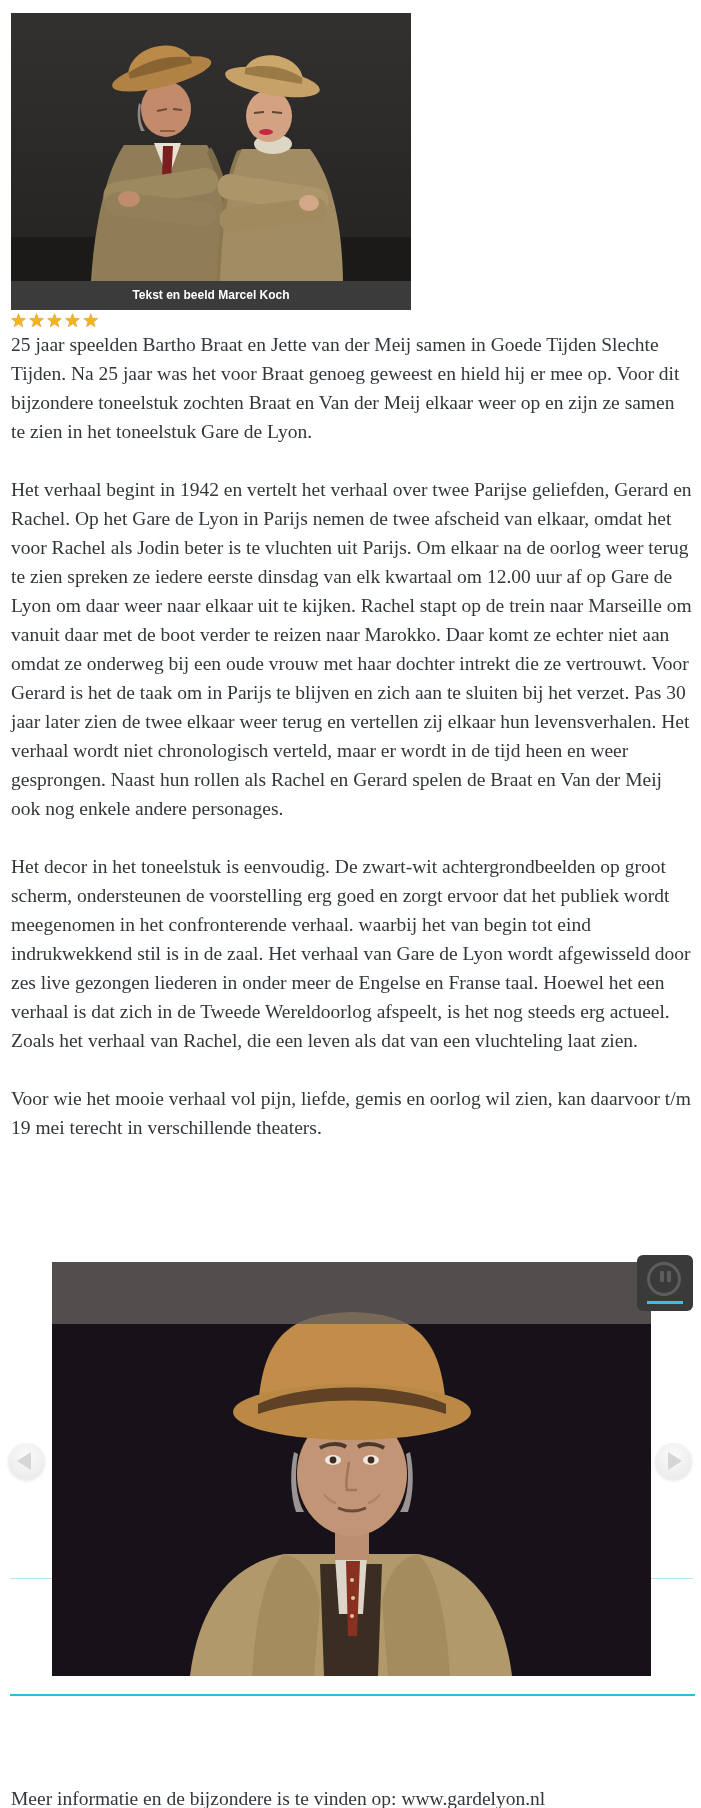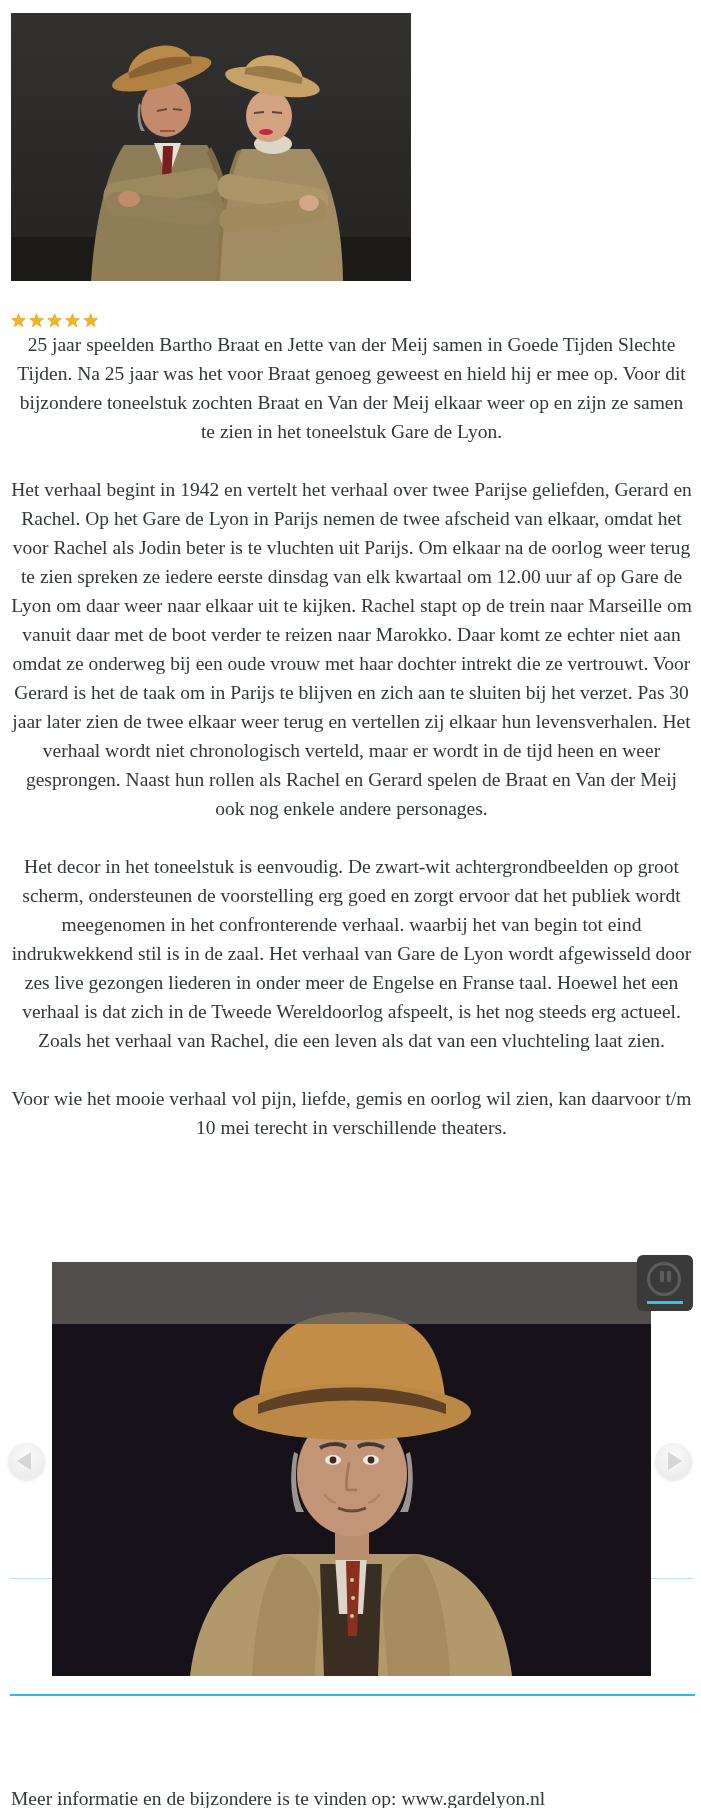"Tekst en beeld Marcel Koch" figcaption.hero-caption { html: none -> <figcaption>Tekst en beeld Marcel Koch</figcaption> }
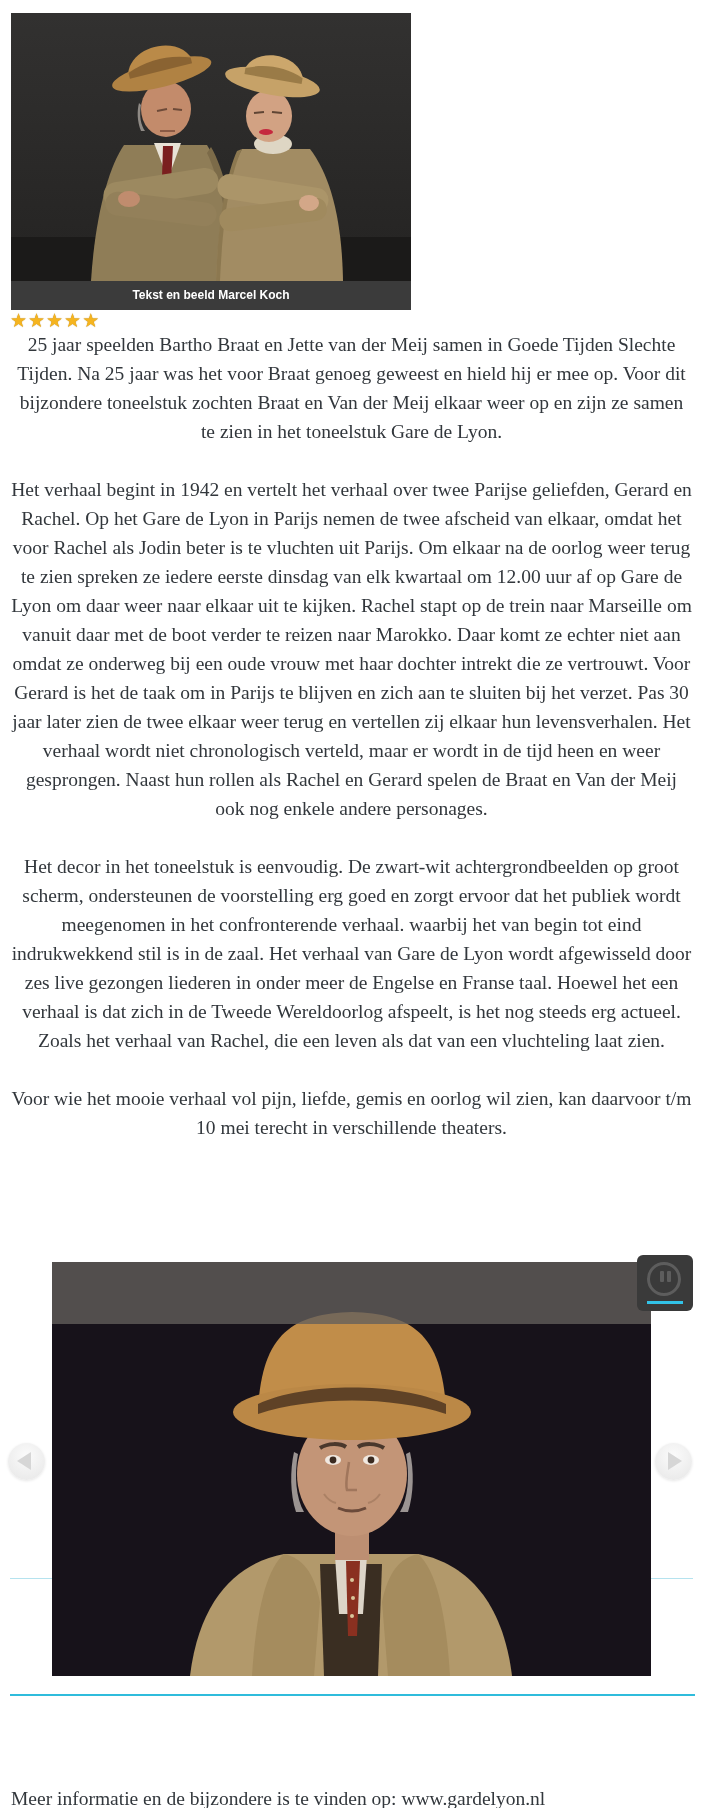"25 jaar speelden Bartho Braat" .article p { text-align: center -> left }
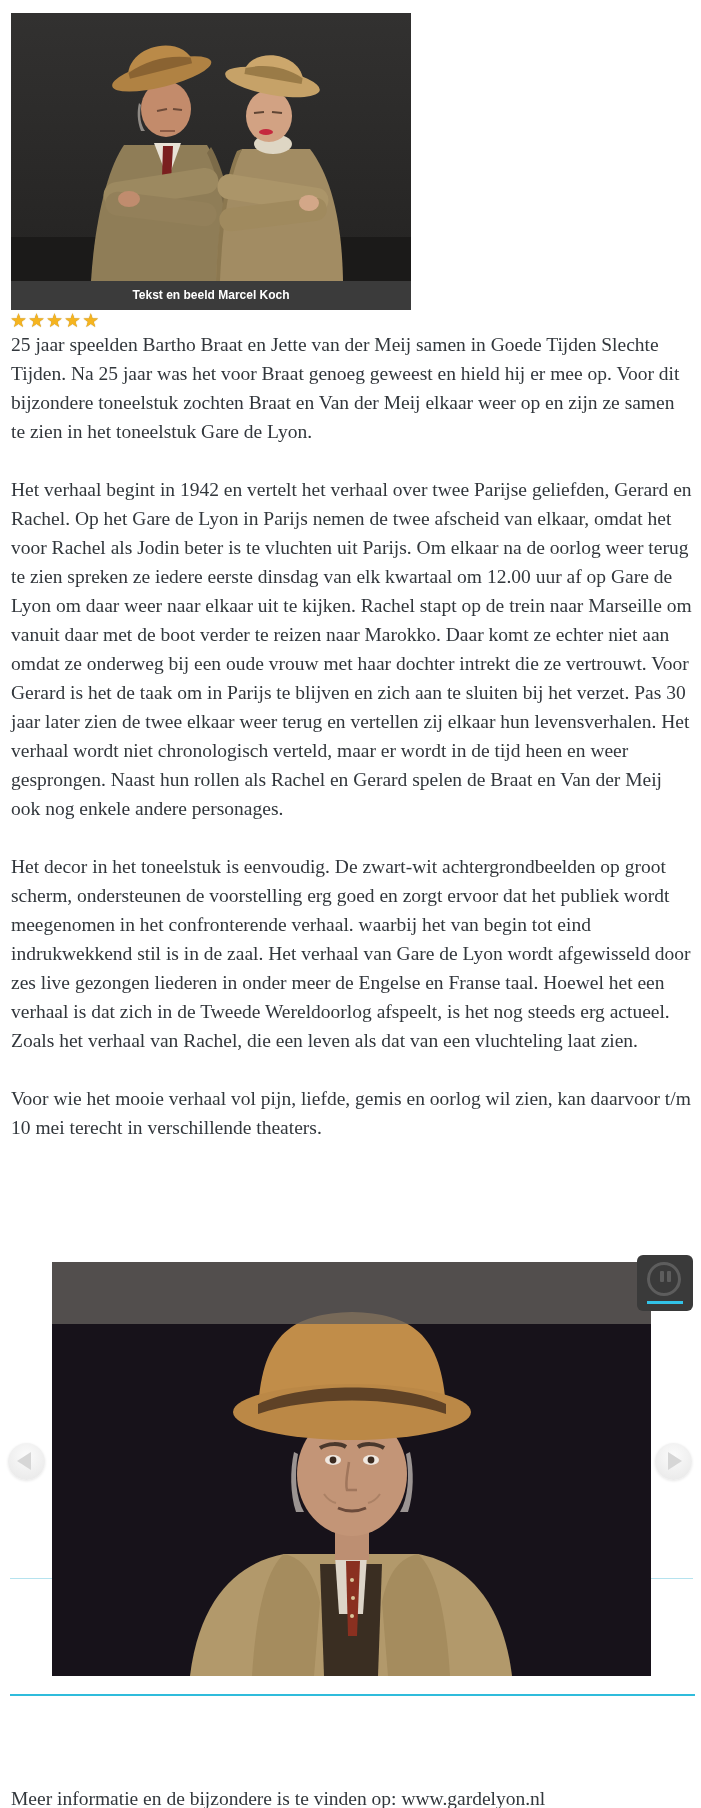"Voor wie het mooie verhaal" p { text: 10 -> 19 }
